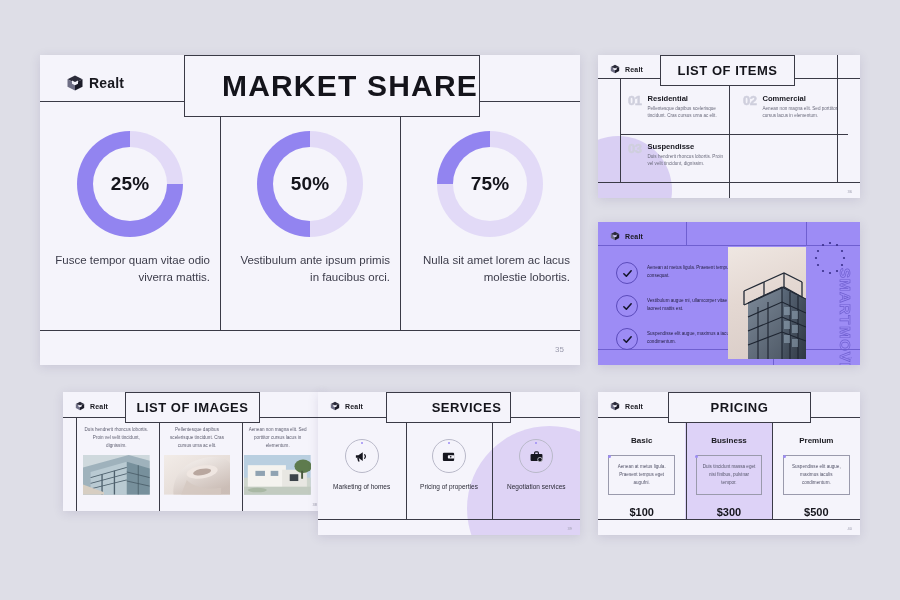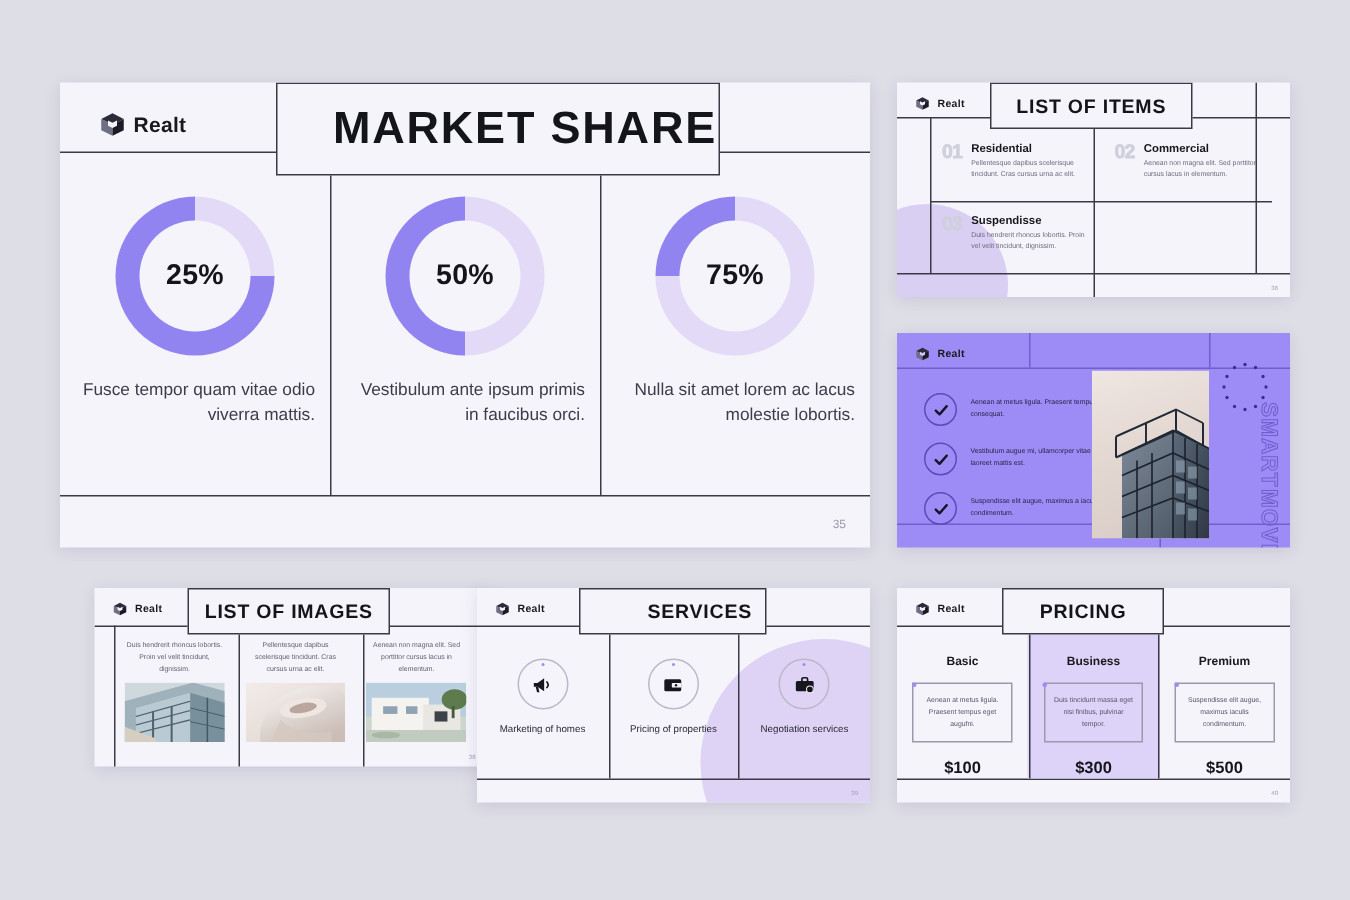"PRICING" #s-pricing .title-plate { width: 108px -> 143px }
